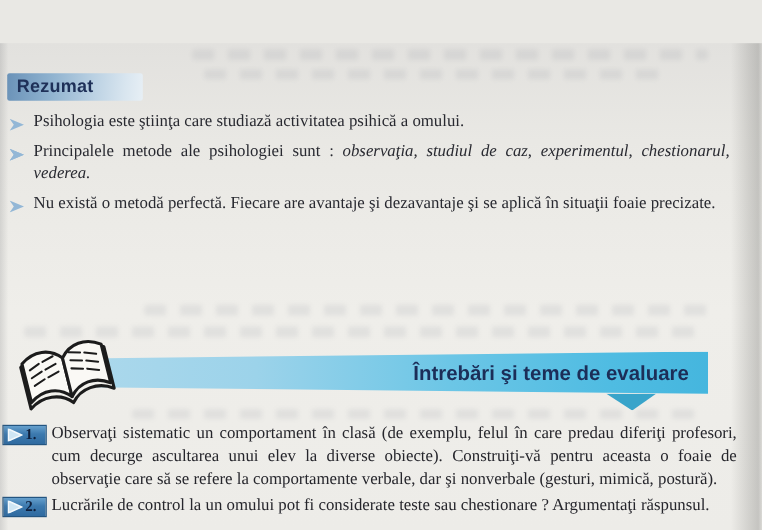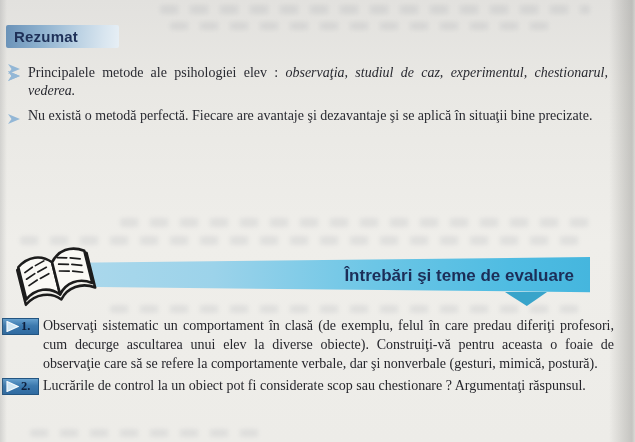"Rezumat" .page { margin-top: none -> 36px }
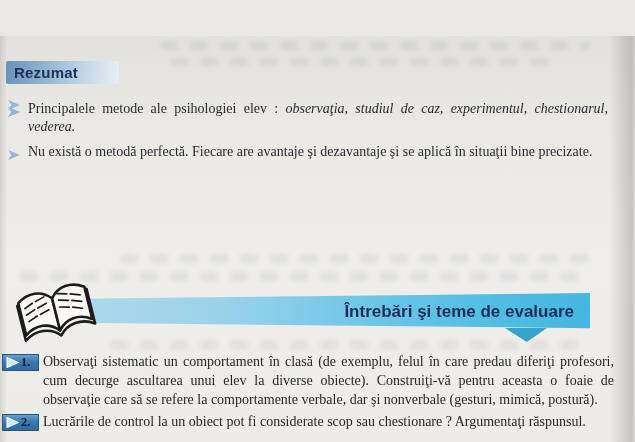"Psihologia este ştiinţa care studiază" span { html: none -> <span>Psihologia este ştiinţa care studiază activitatea psihică a omului.</span> }
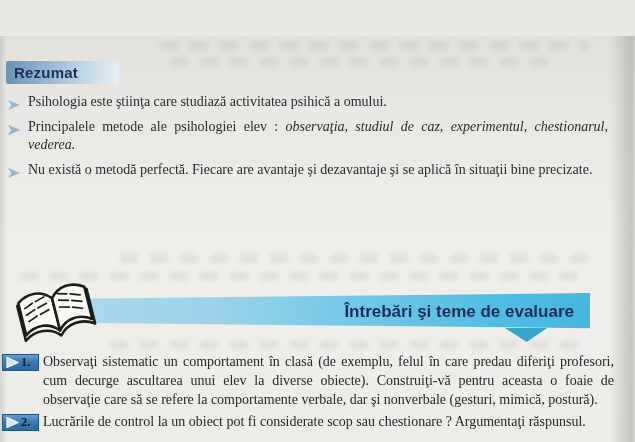"Principalele metode ale psihologiei elev" span { text: elev -> sunt }
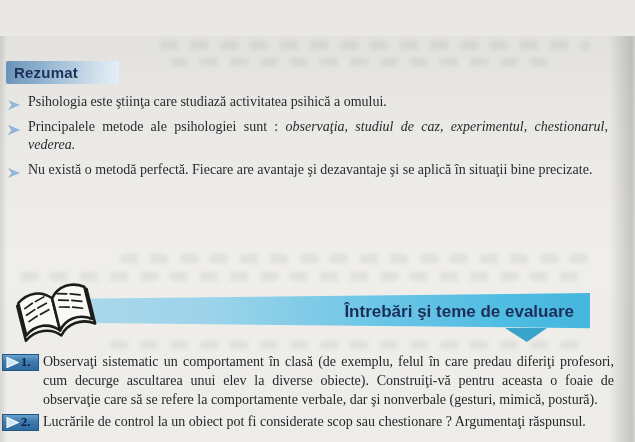"Nu există o metodă perfectă." span { text: bine -> foaie }
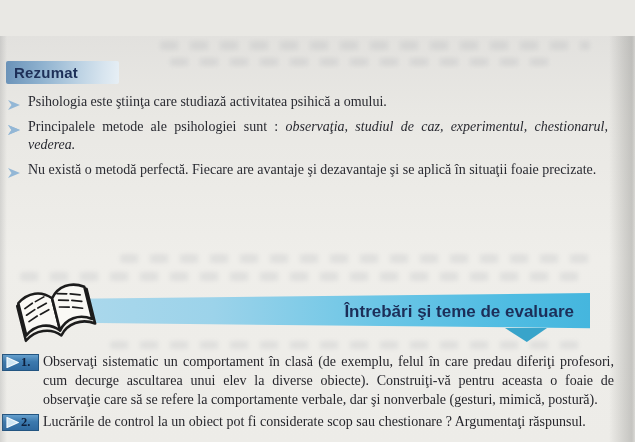"Lucrările de control la un" span { text: obiect pot fi considerate scop -> omului pot fi considerate teste }
